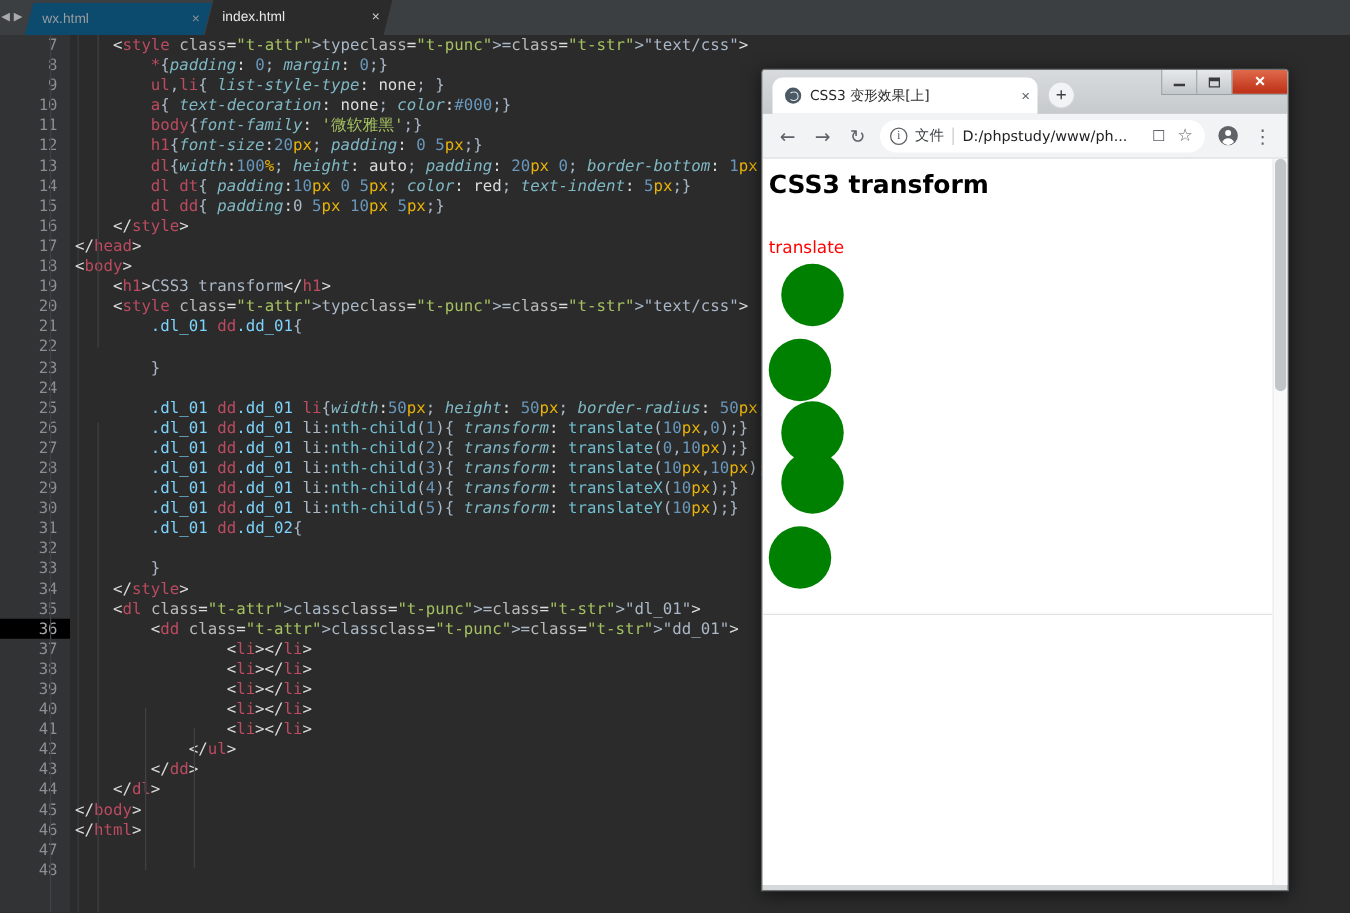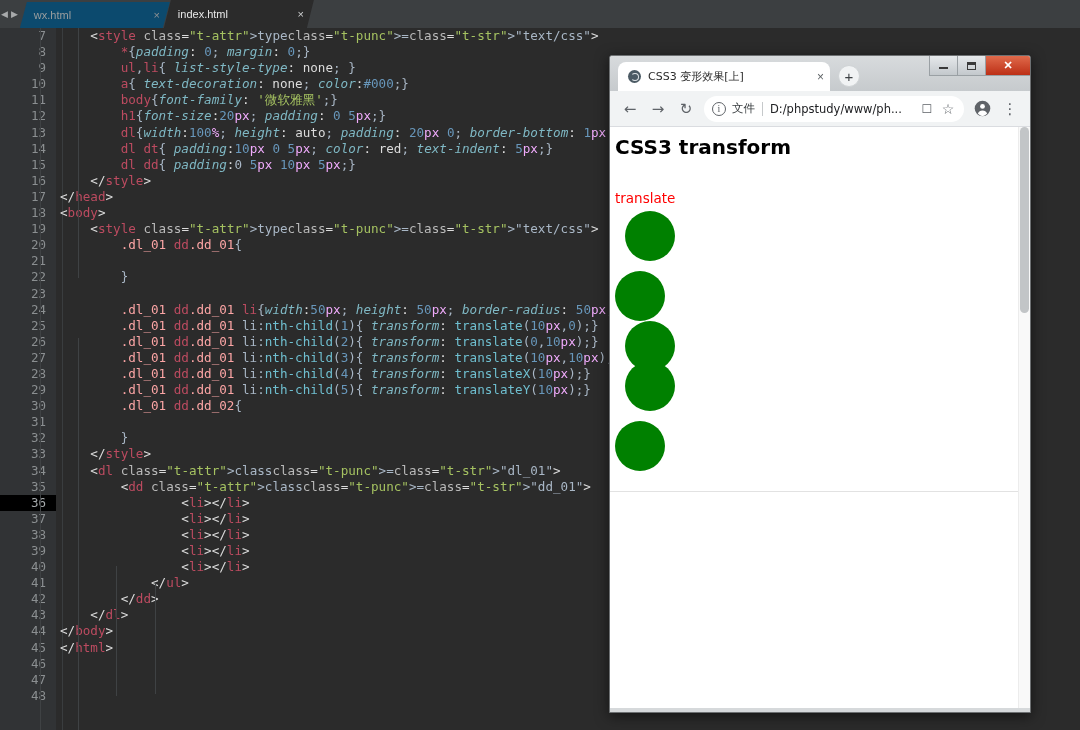"px" .t-unit { color: #f0abfc -> #eab308 }
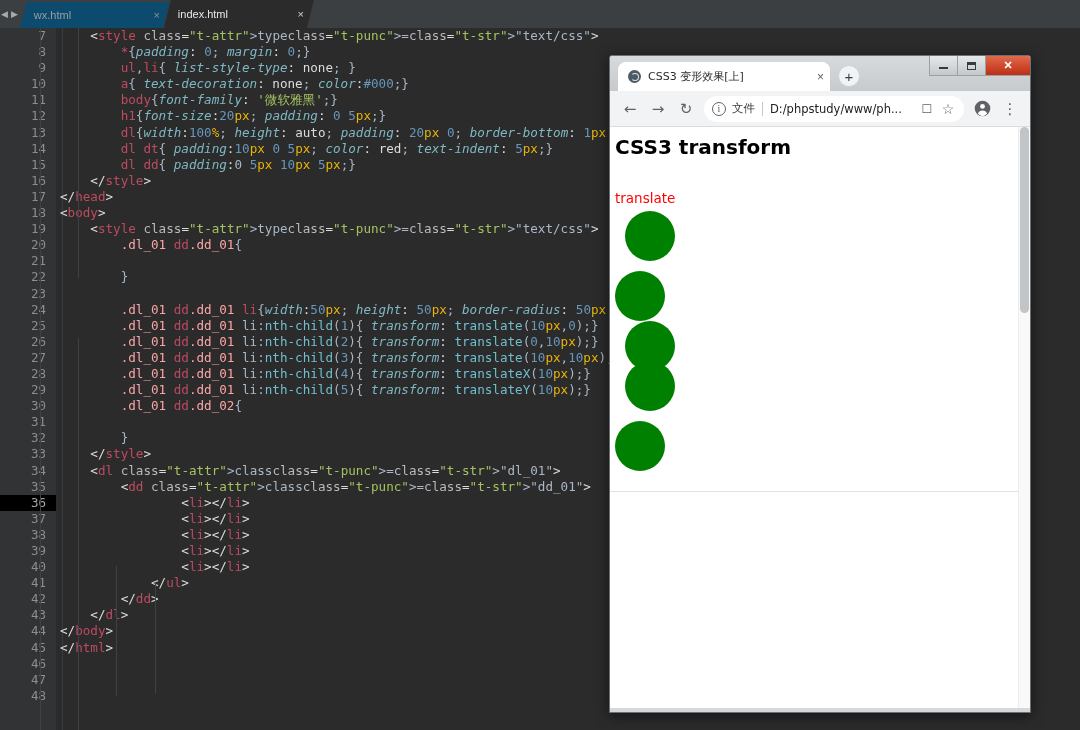"<h1>CSS3 transform</h1>" div.code-line { html: none -> <div> <span>&lt;</span><span>h1</span><span>&gt;</span>CSS3 transform<span>&lt;/</span><span>h1</span><span>&gt;</span></div> }
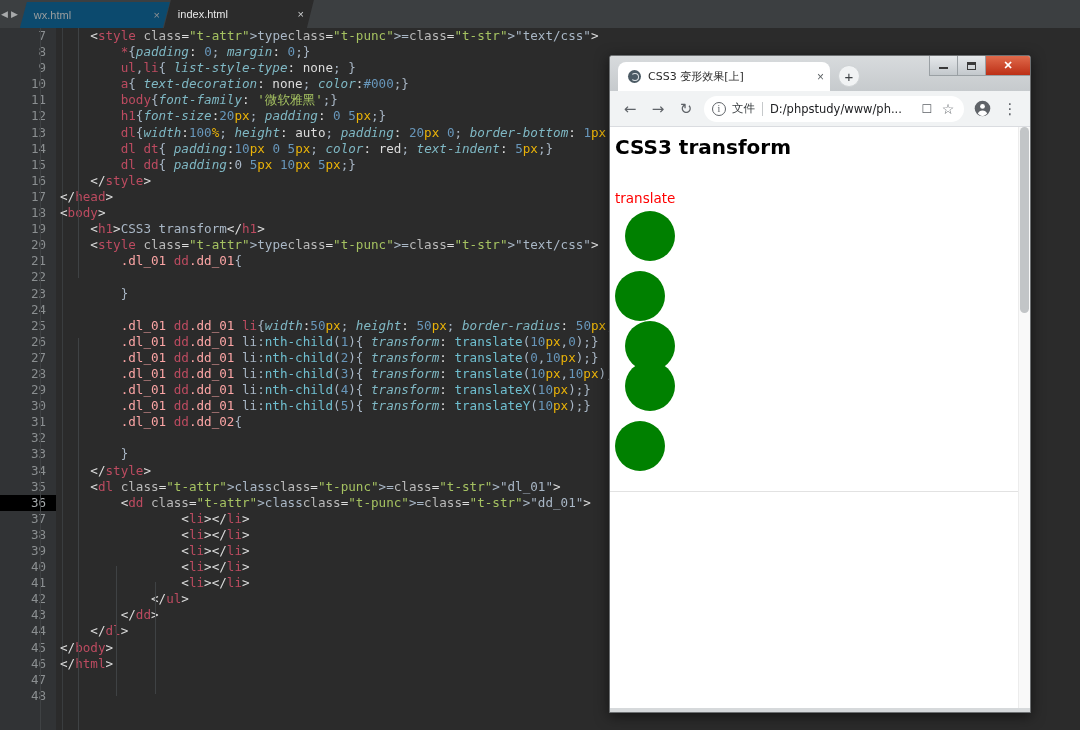".dl_01" .t-selg { color: #fca5a5 -> #7dd3fc }
